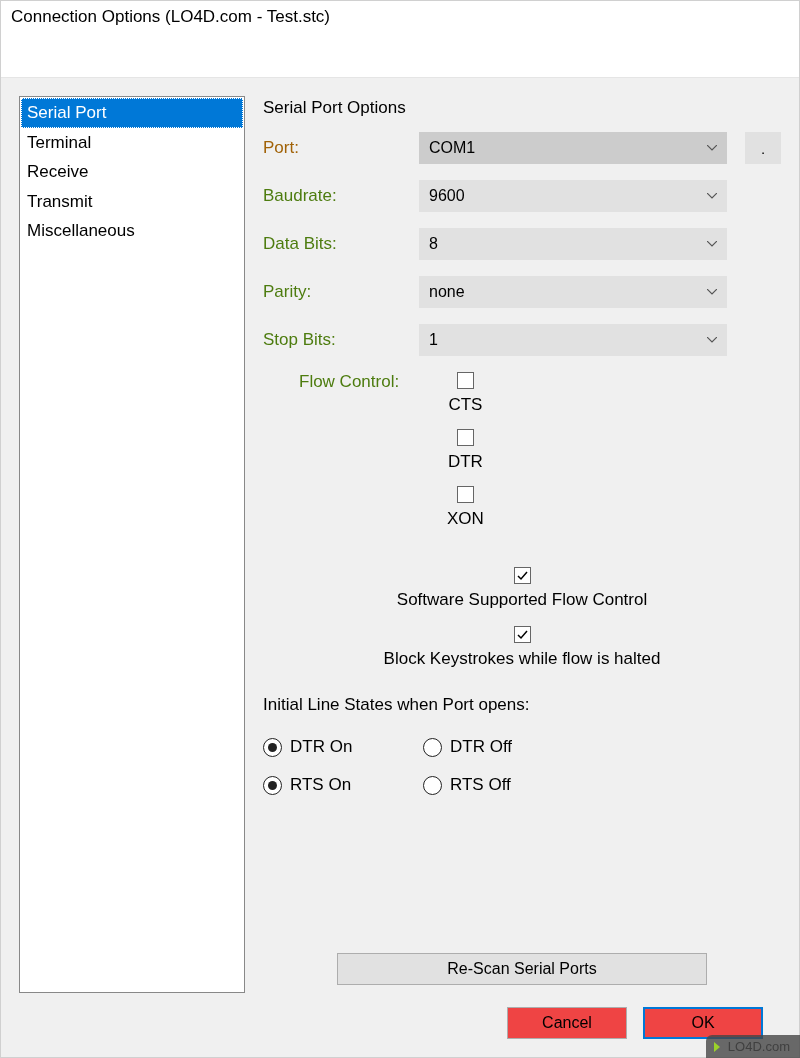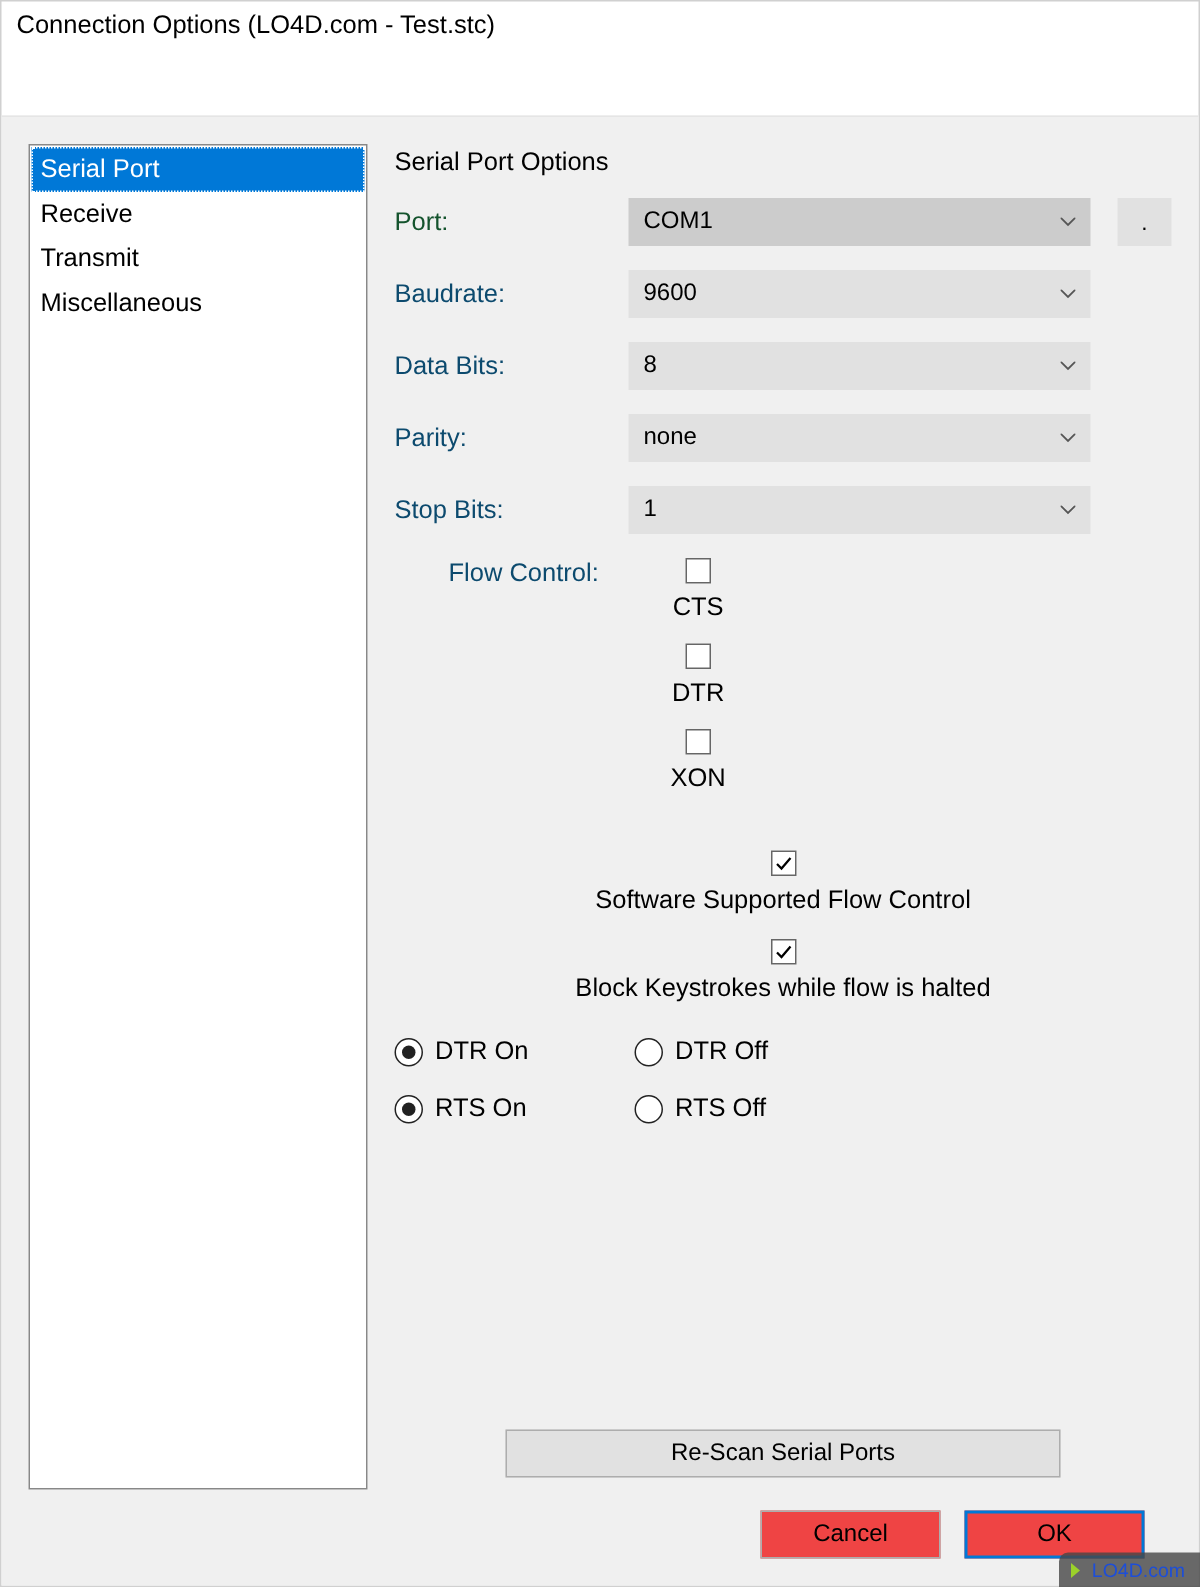"Terminal" div.sidebar-item { html: none -> <div>Terminal</div> }
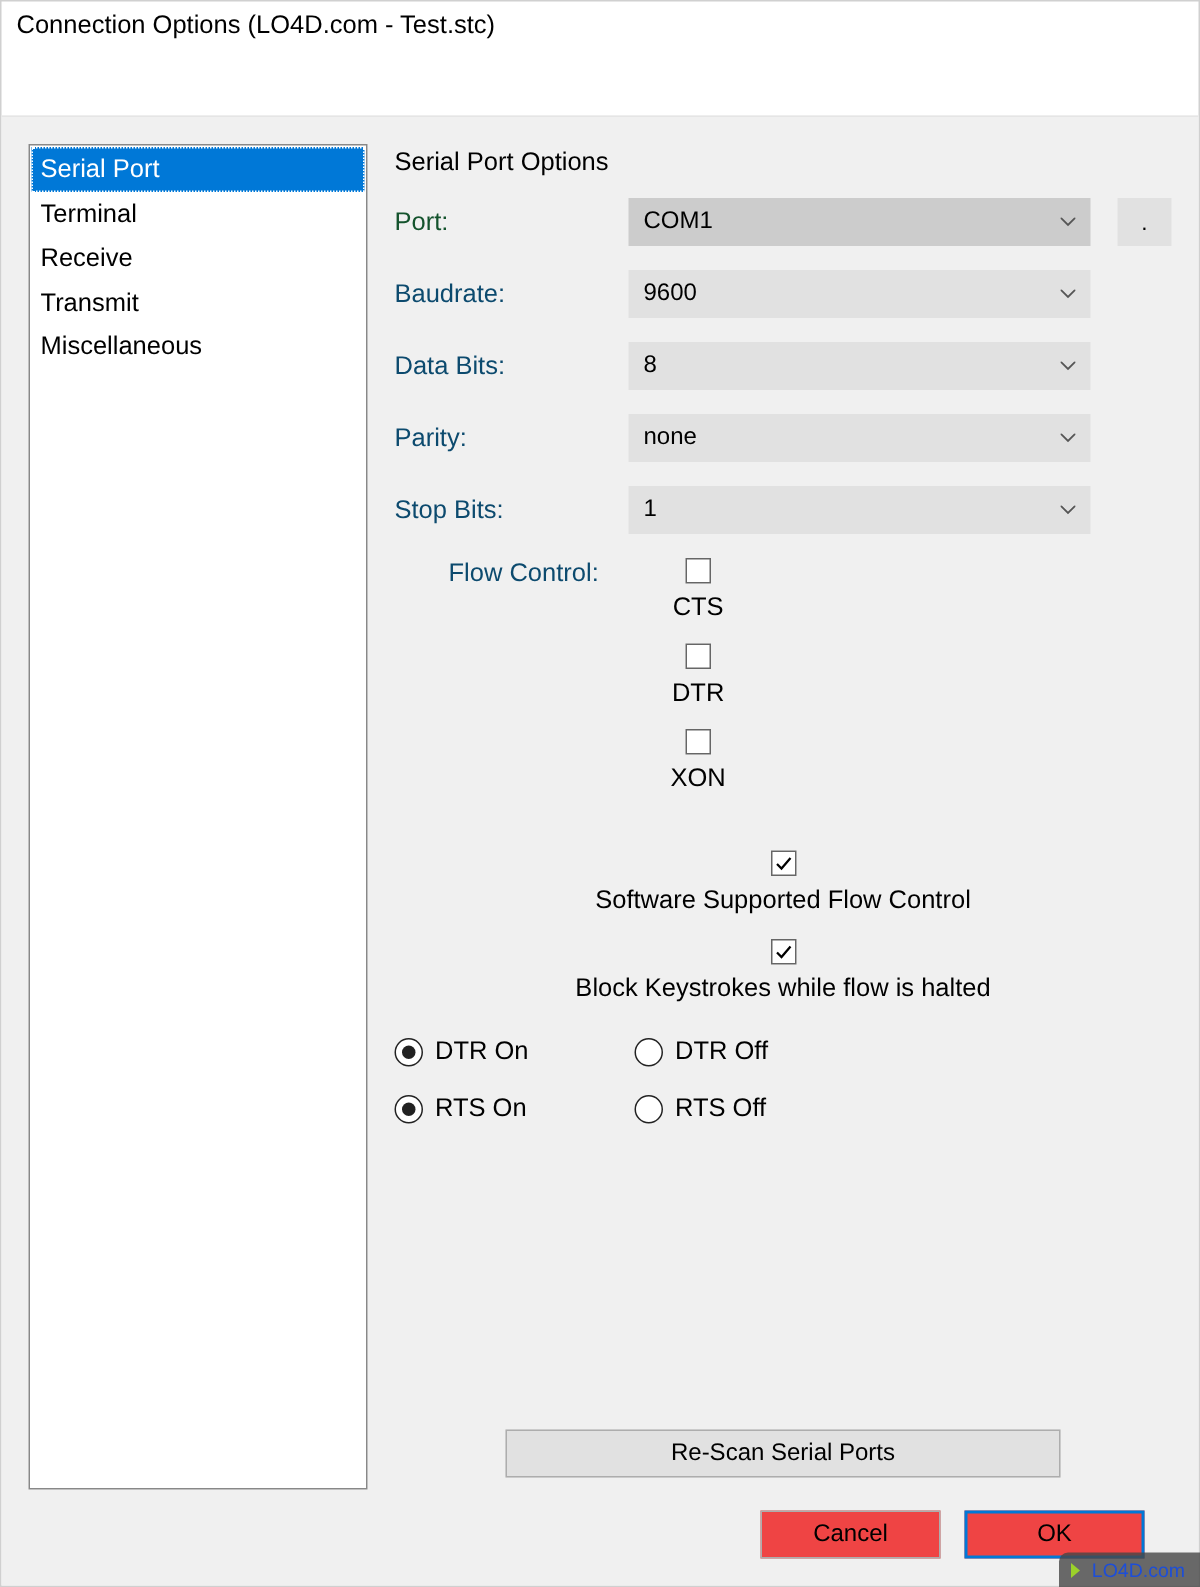"Port:" .field-label.disabled { color: #14532d -> #a16207 }
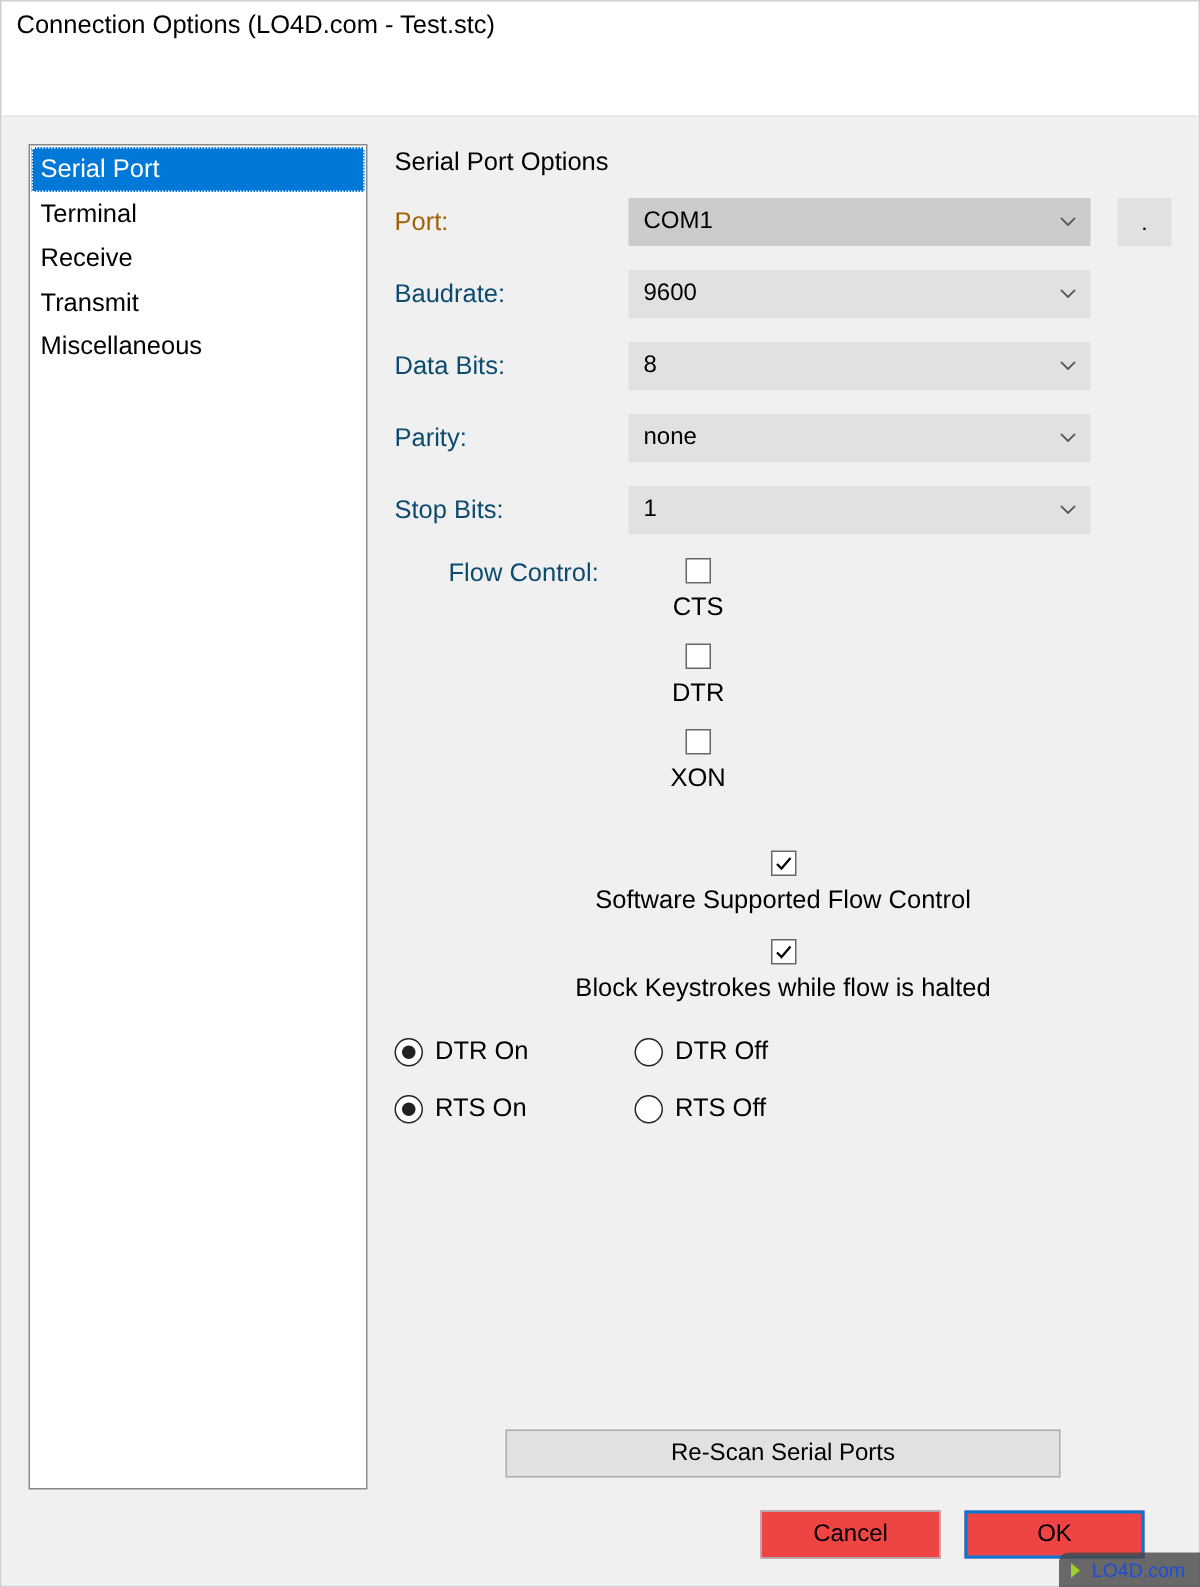"Baudrate:" .field-label { color: #0c4a6e -> #4d7c0f }
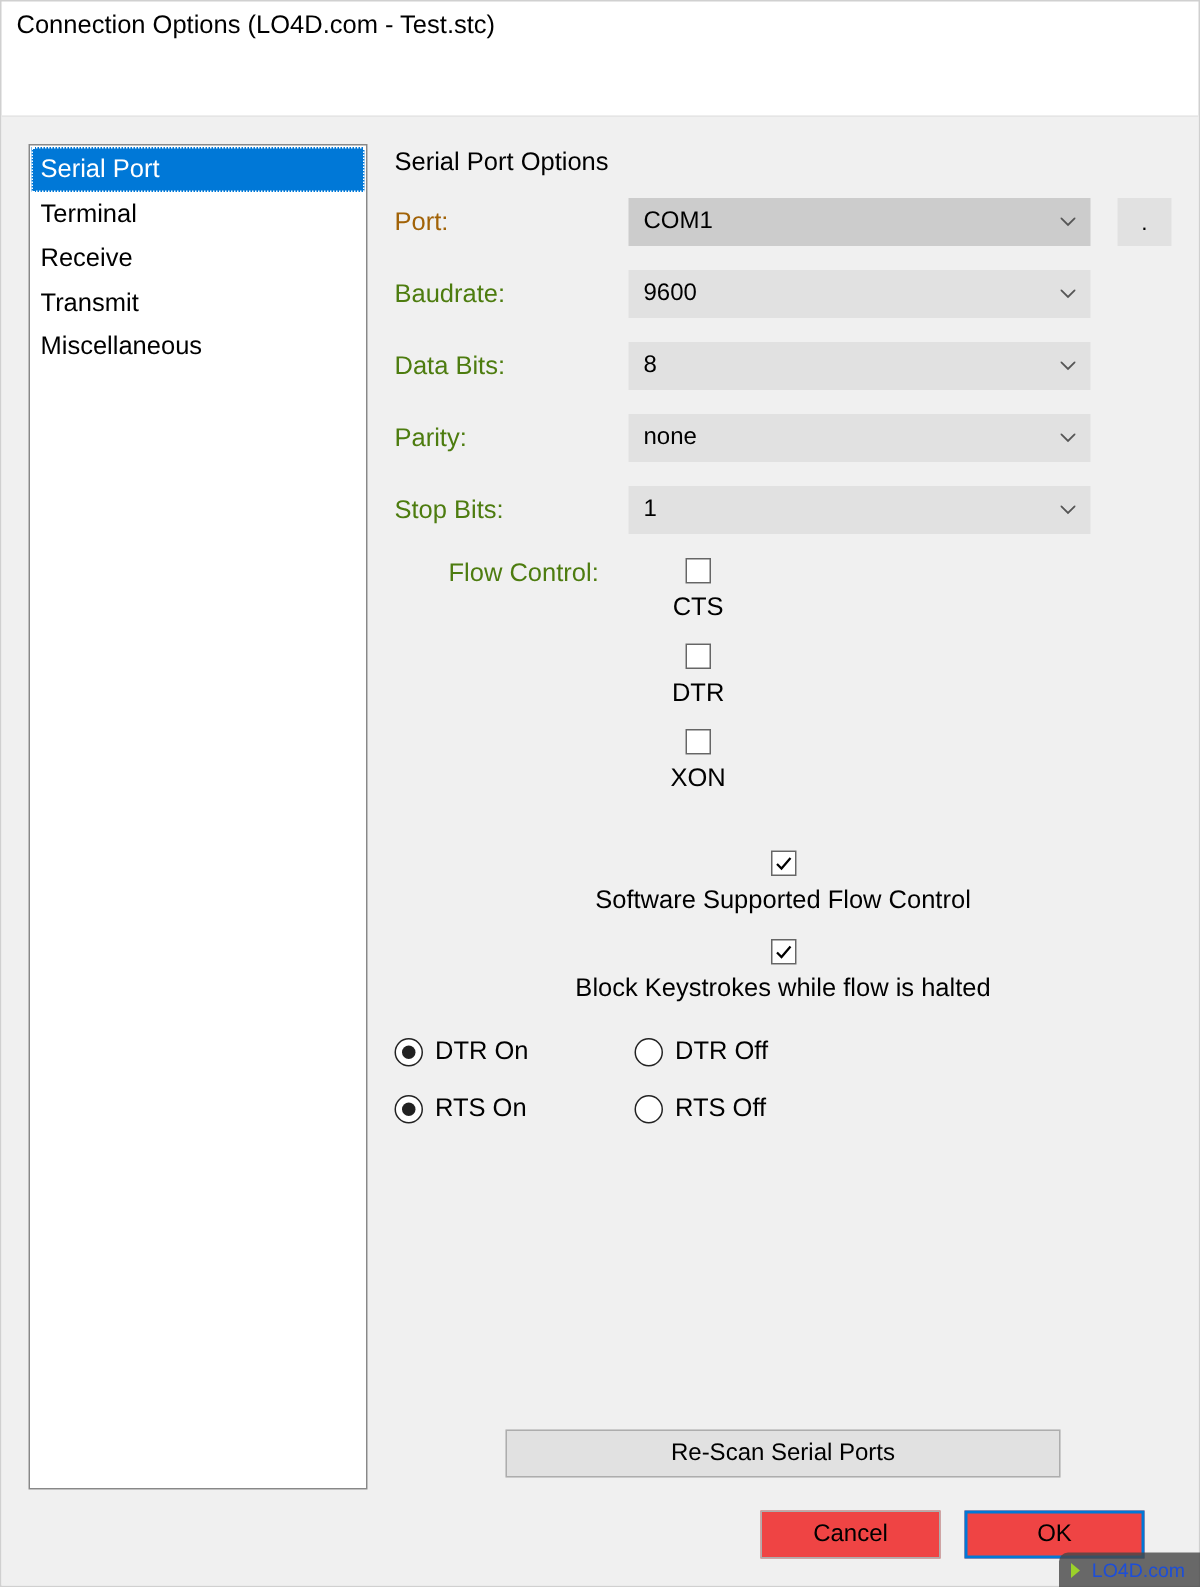"Initial Line States when Port" div.ils-label { html: none -> <div>Initial Line States when Port opens:</div> }
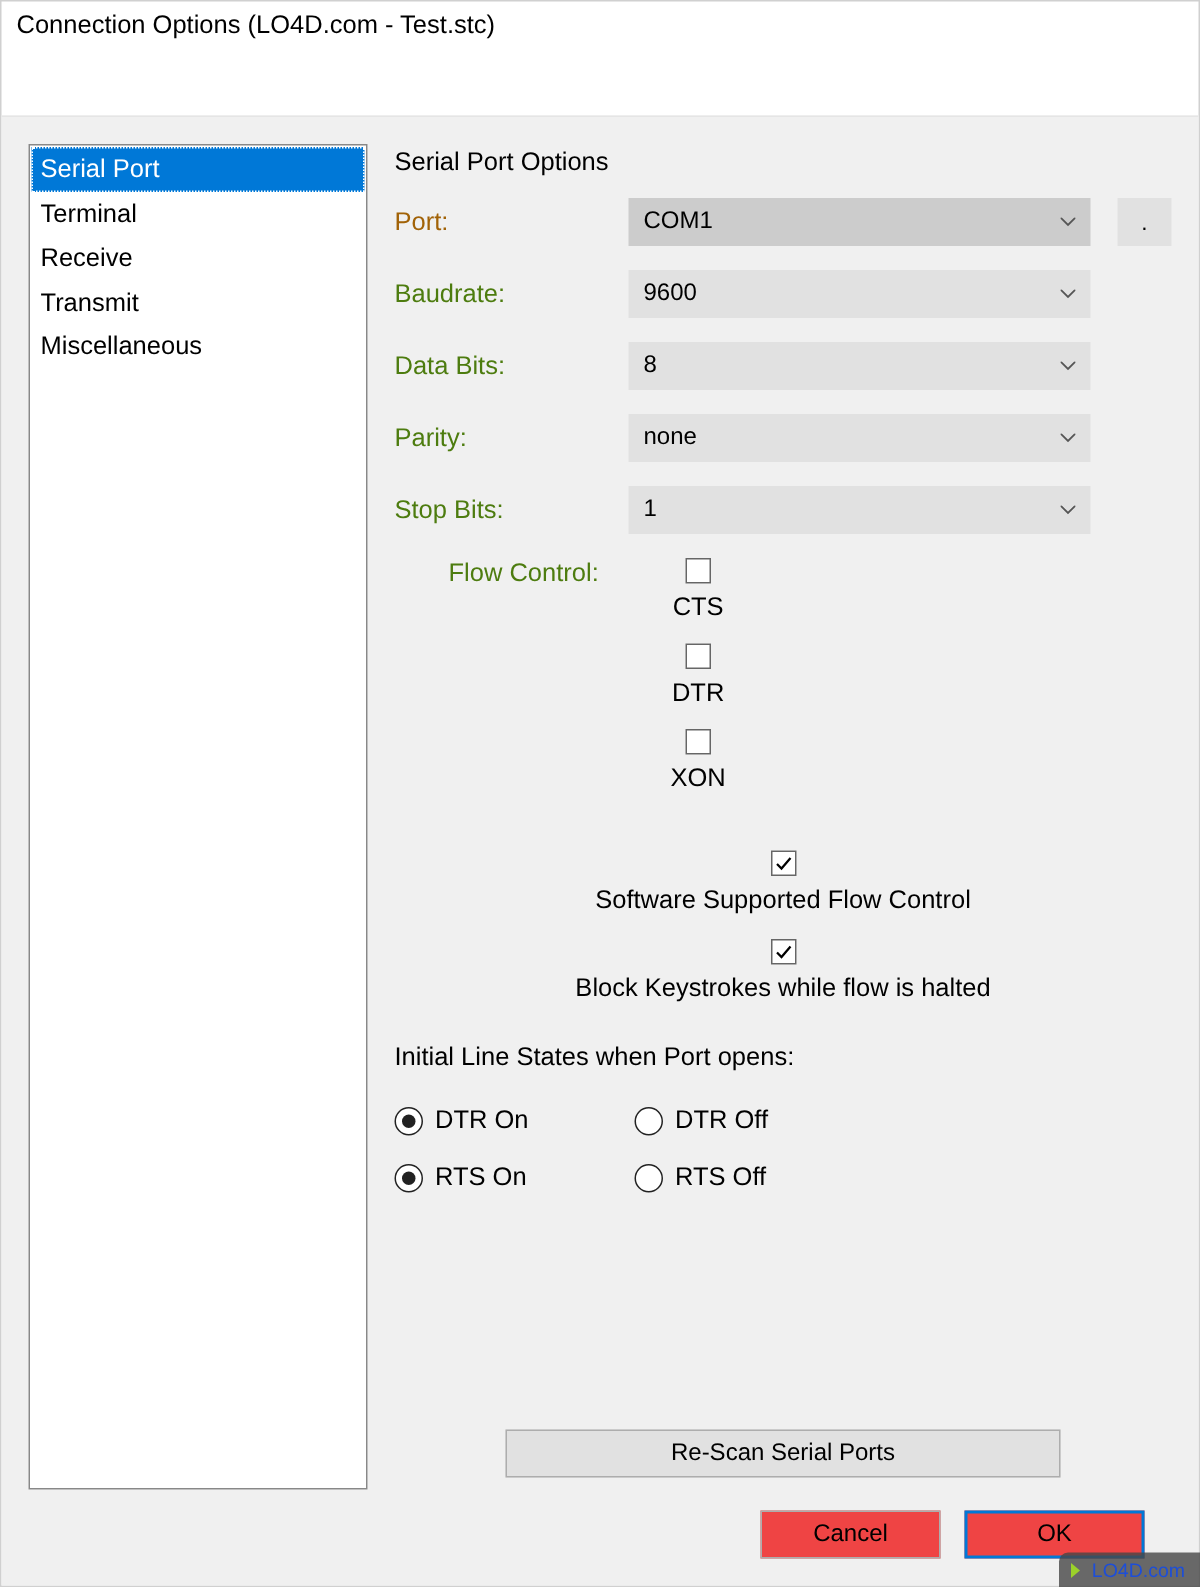"LO4D.com" .watermark { color: #1d4ed8 -> #404040 }
